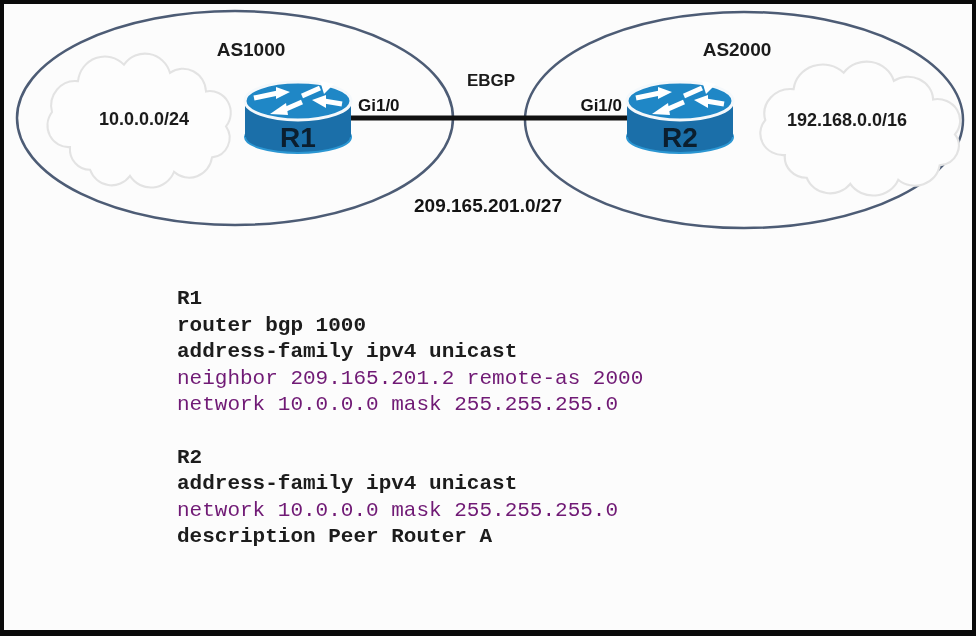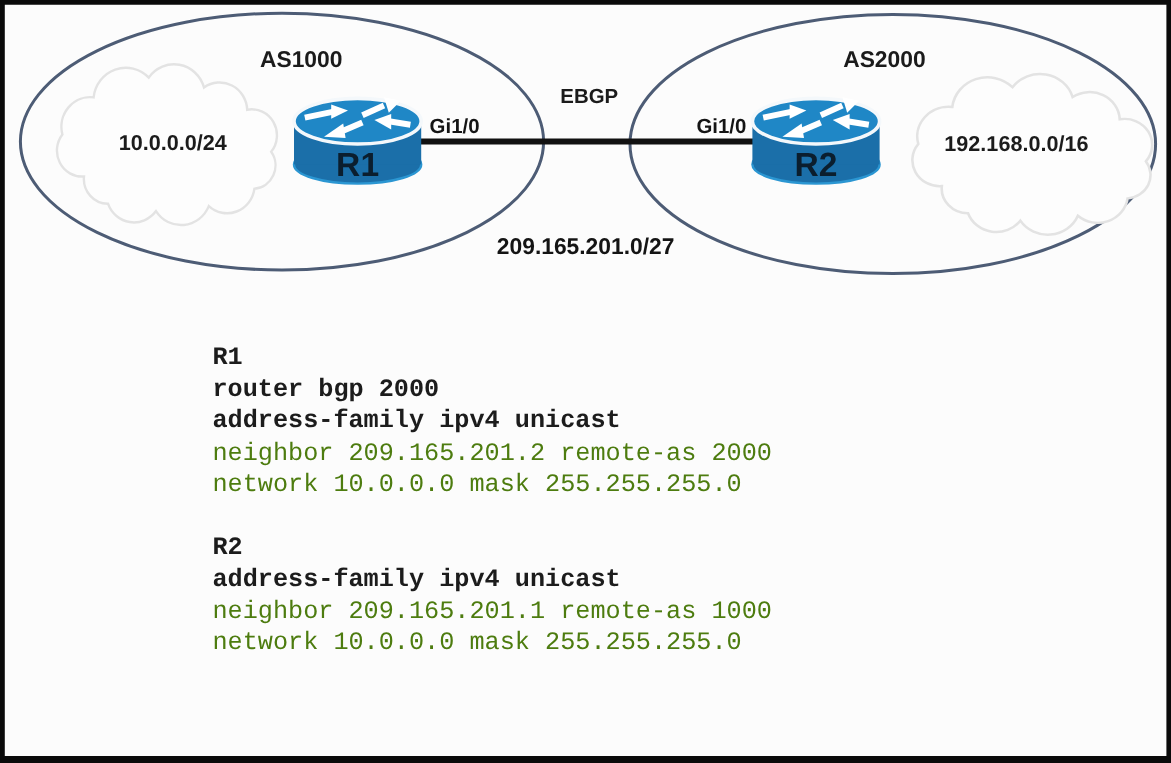"router bgp 2000" div.cfg-line { text: 2000 -> 1000 }
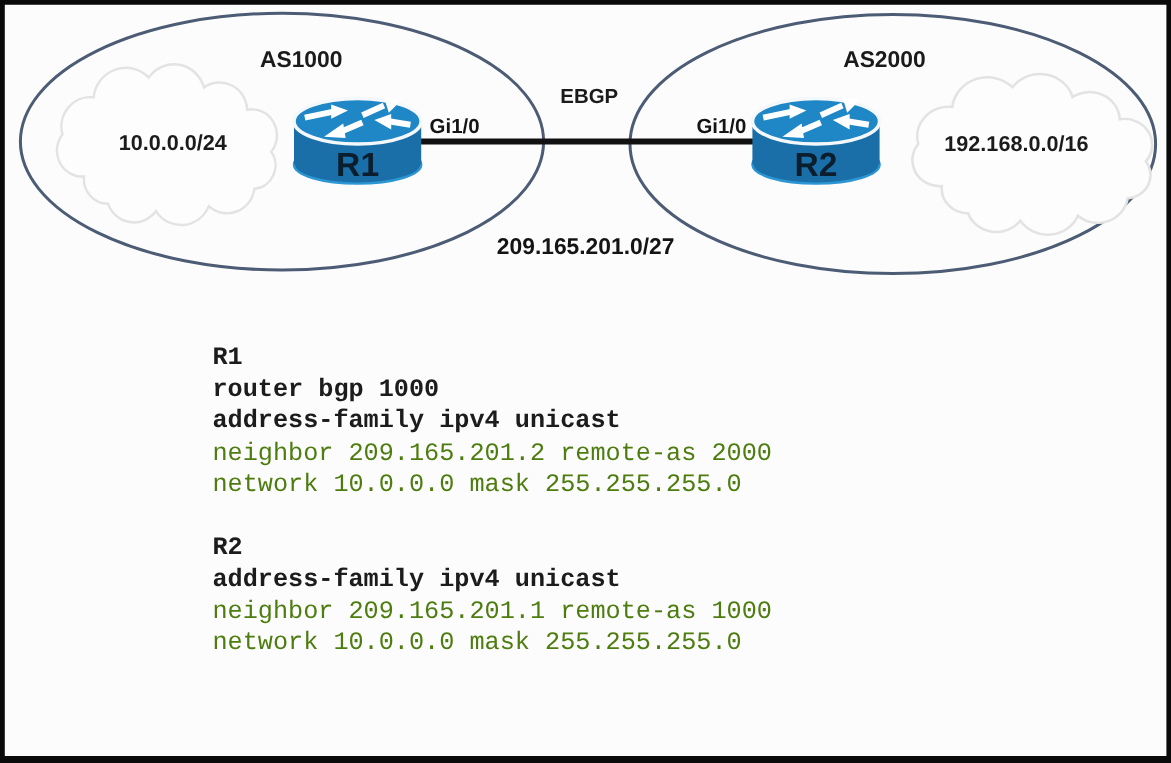"neighbor 209.165.201.2 remote-as 2000" .cfg-line { color: #4d7c0f -> #701a75 }
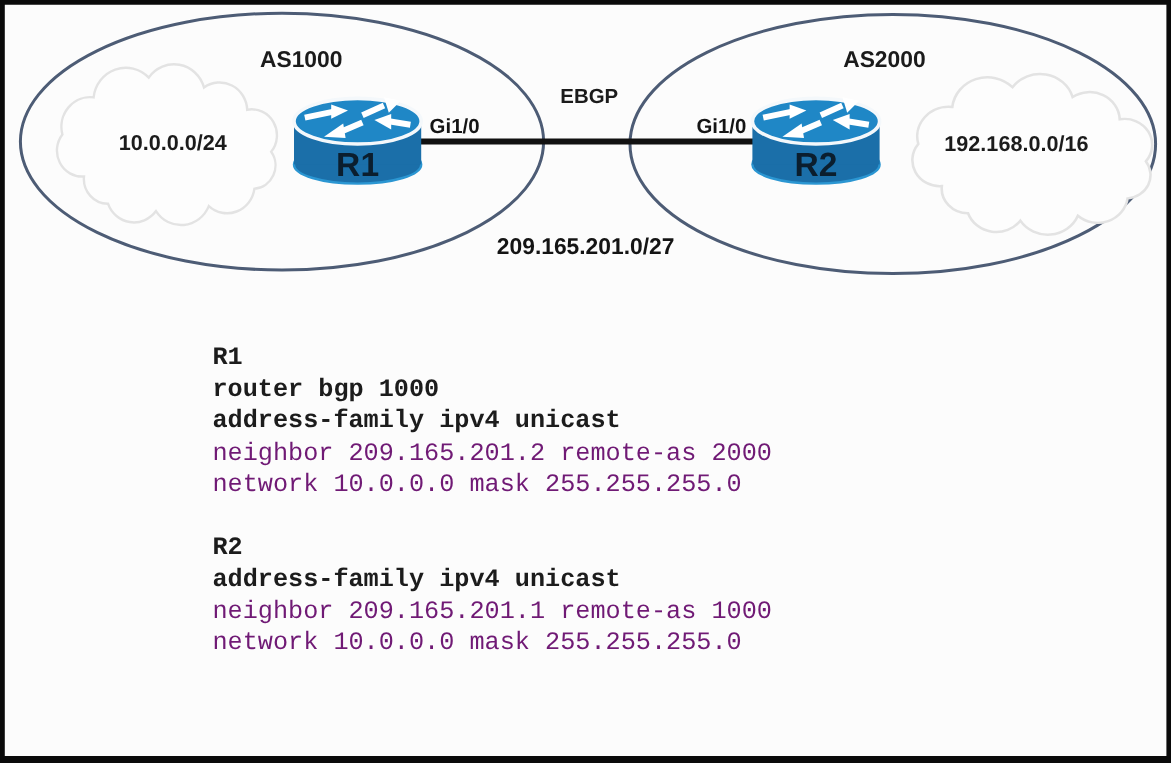"neighbor 209.165.201.1 remote-as 1000" div.cfg-line { html: <div>neighbor 209.165.201.1 remote-as 1000</div> -> none }
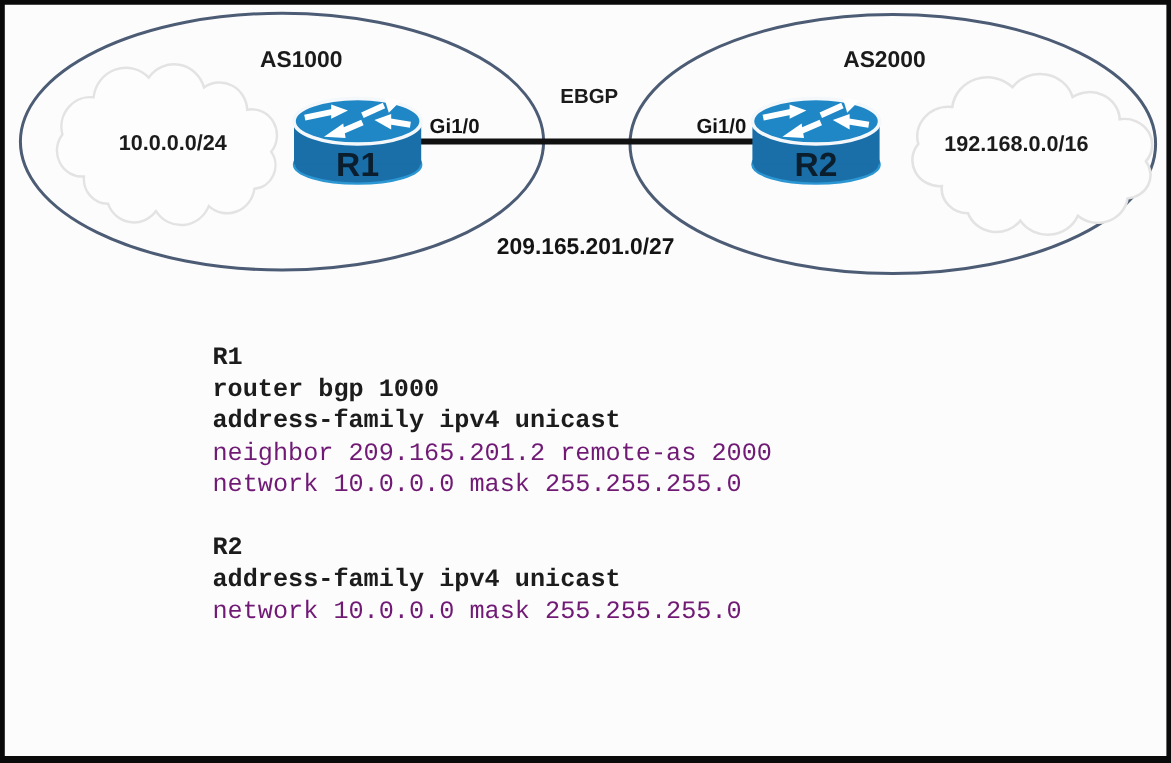"description Peer Router A" div.cfg-line { html: none -> <div>description Peer Router A</div> }
